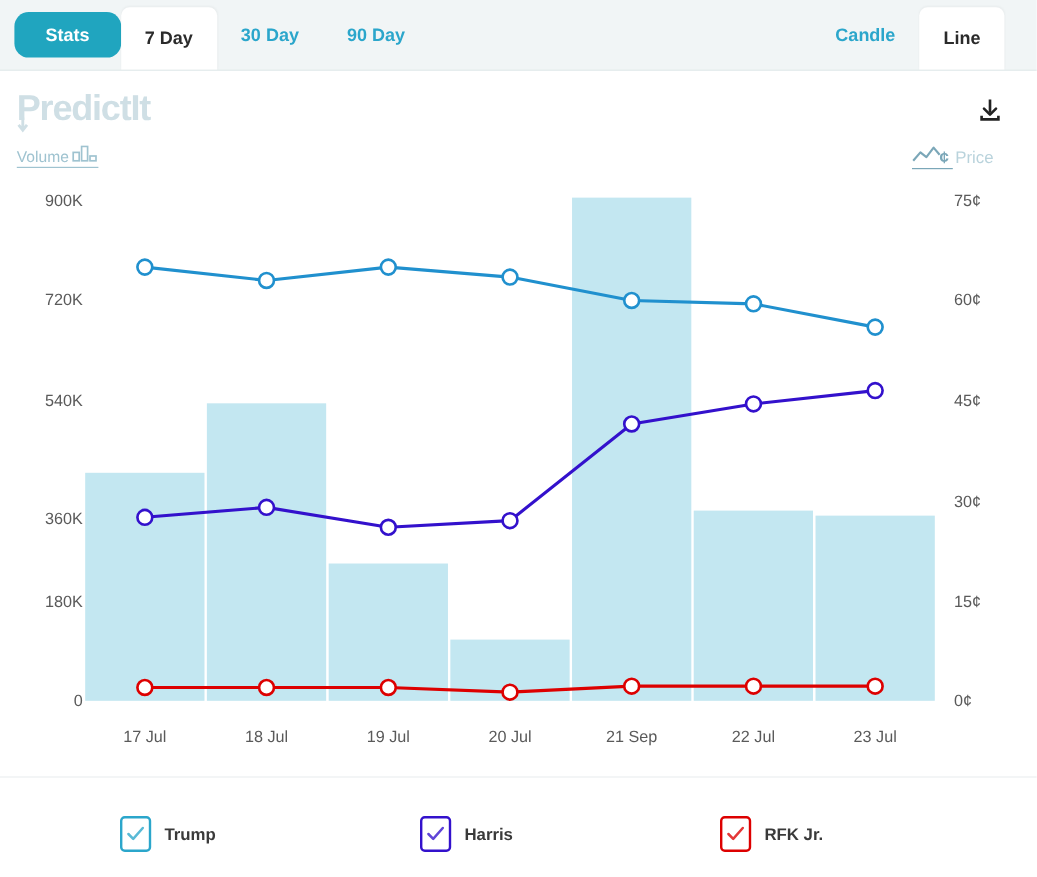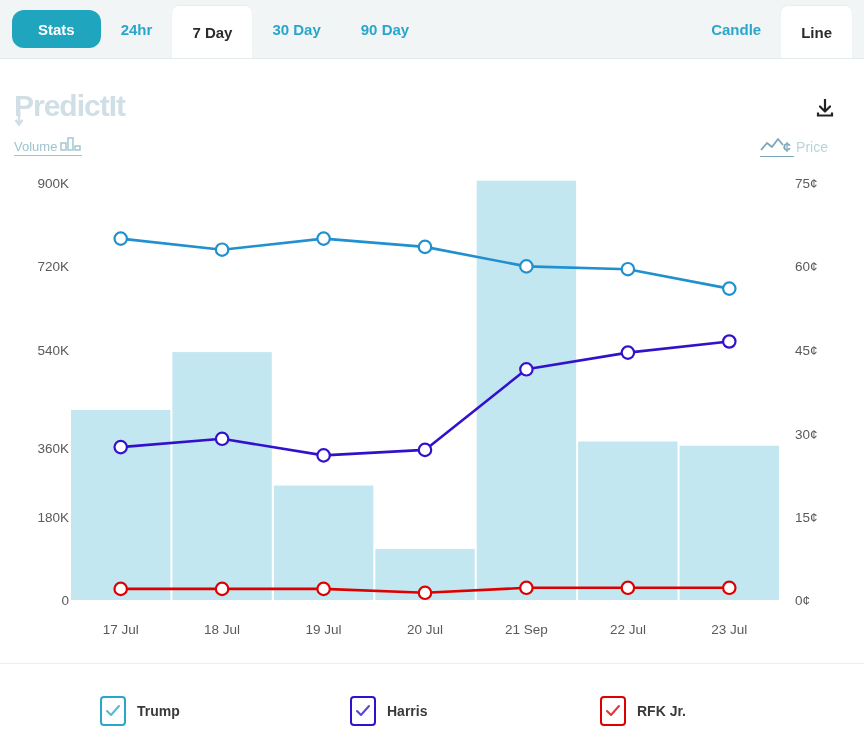"24hr" div.tab { html: <div>24hr</div> -> none }
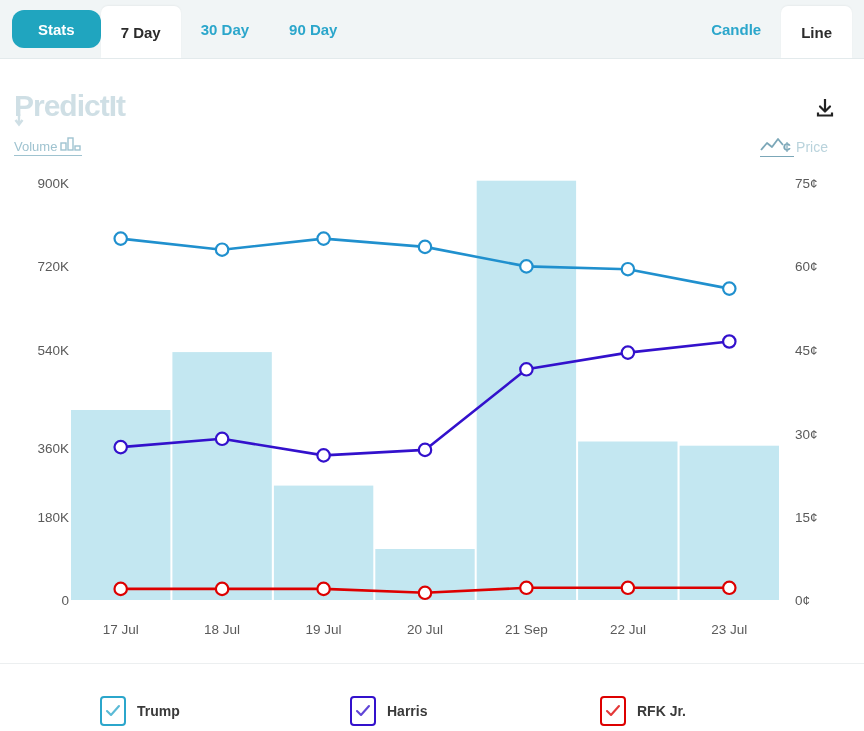"Line" div.tab { margin-right: 12px -> 27px }
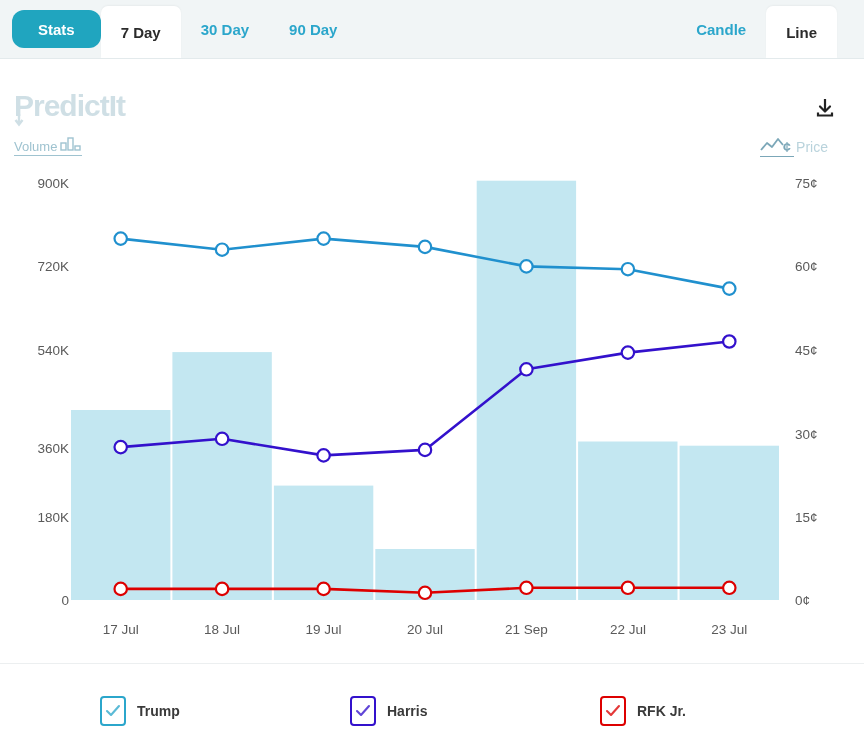"PredictIt" .chart-head { margin-top: 16px -> none }
